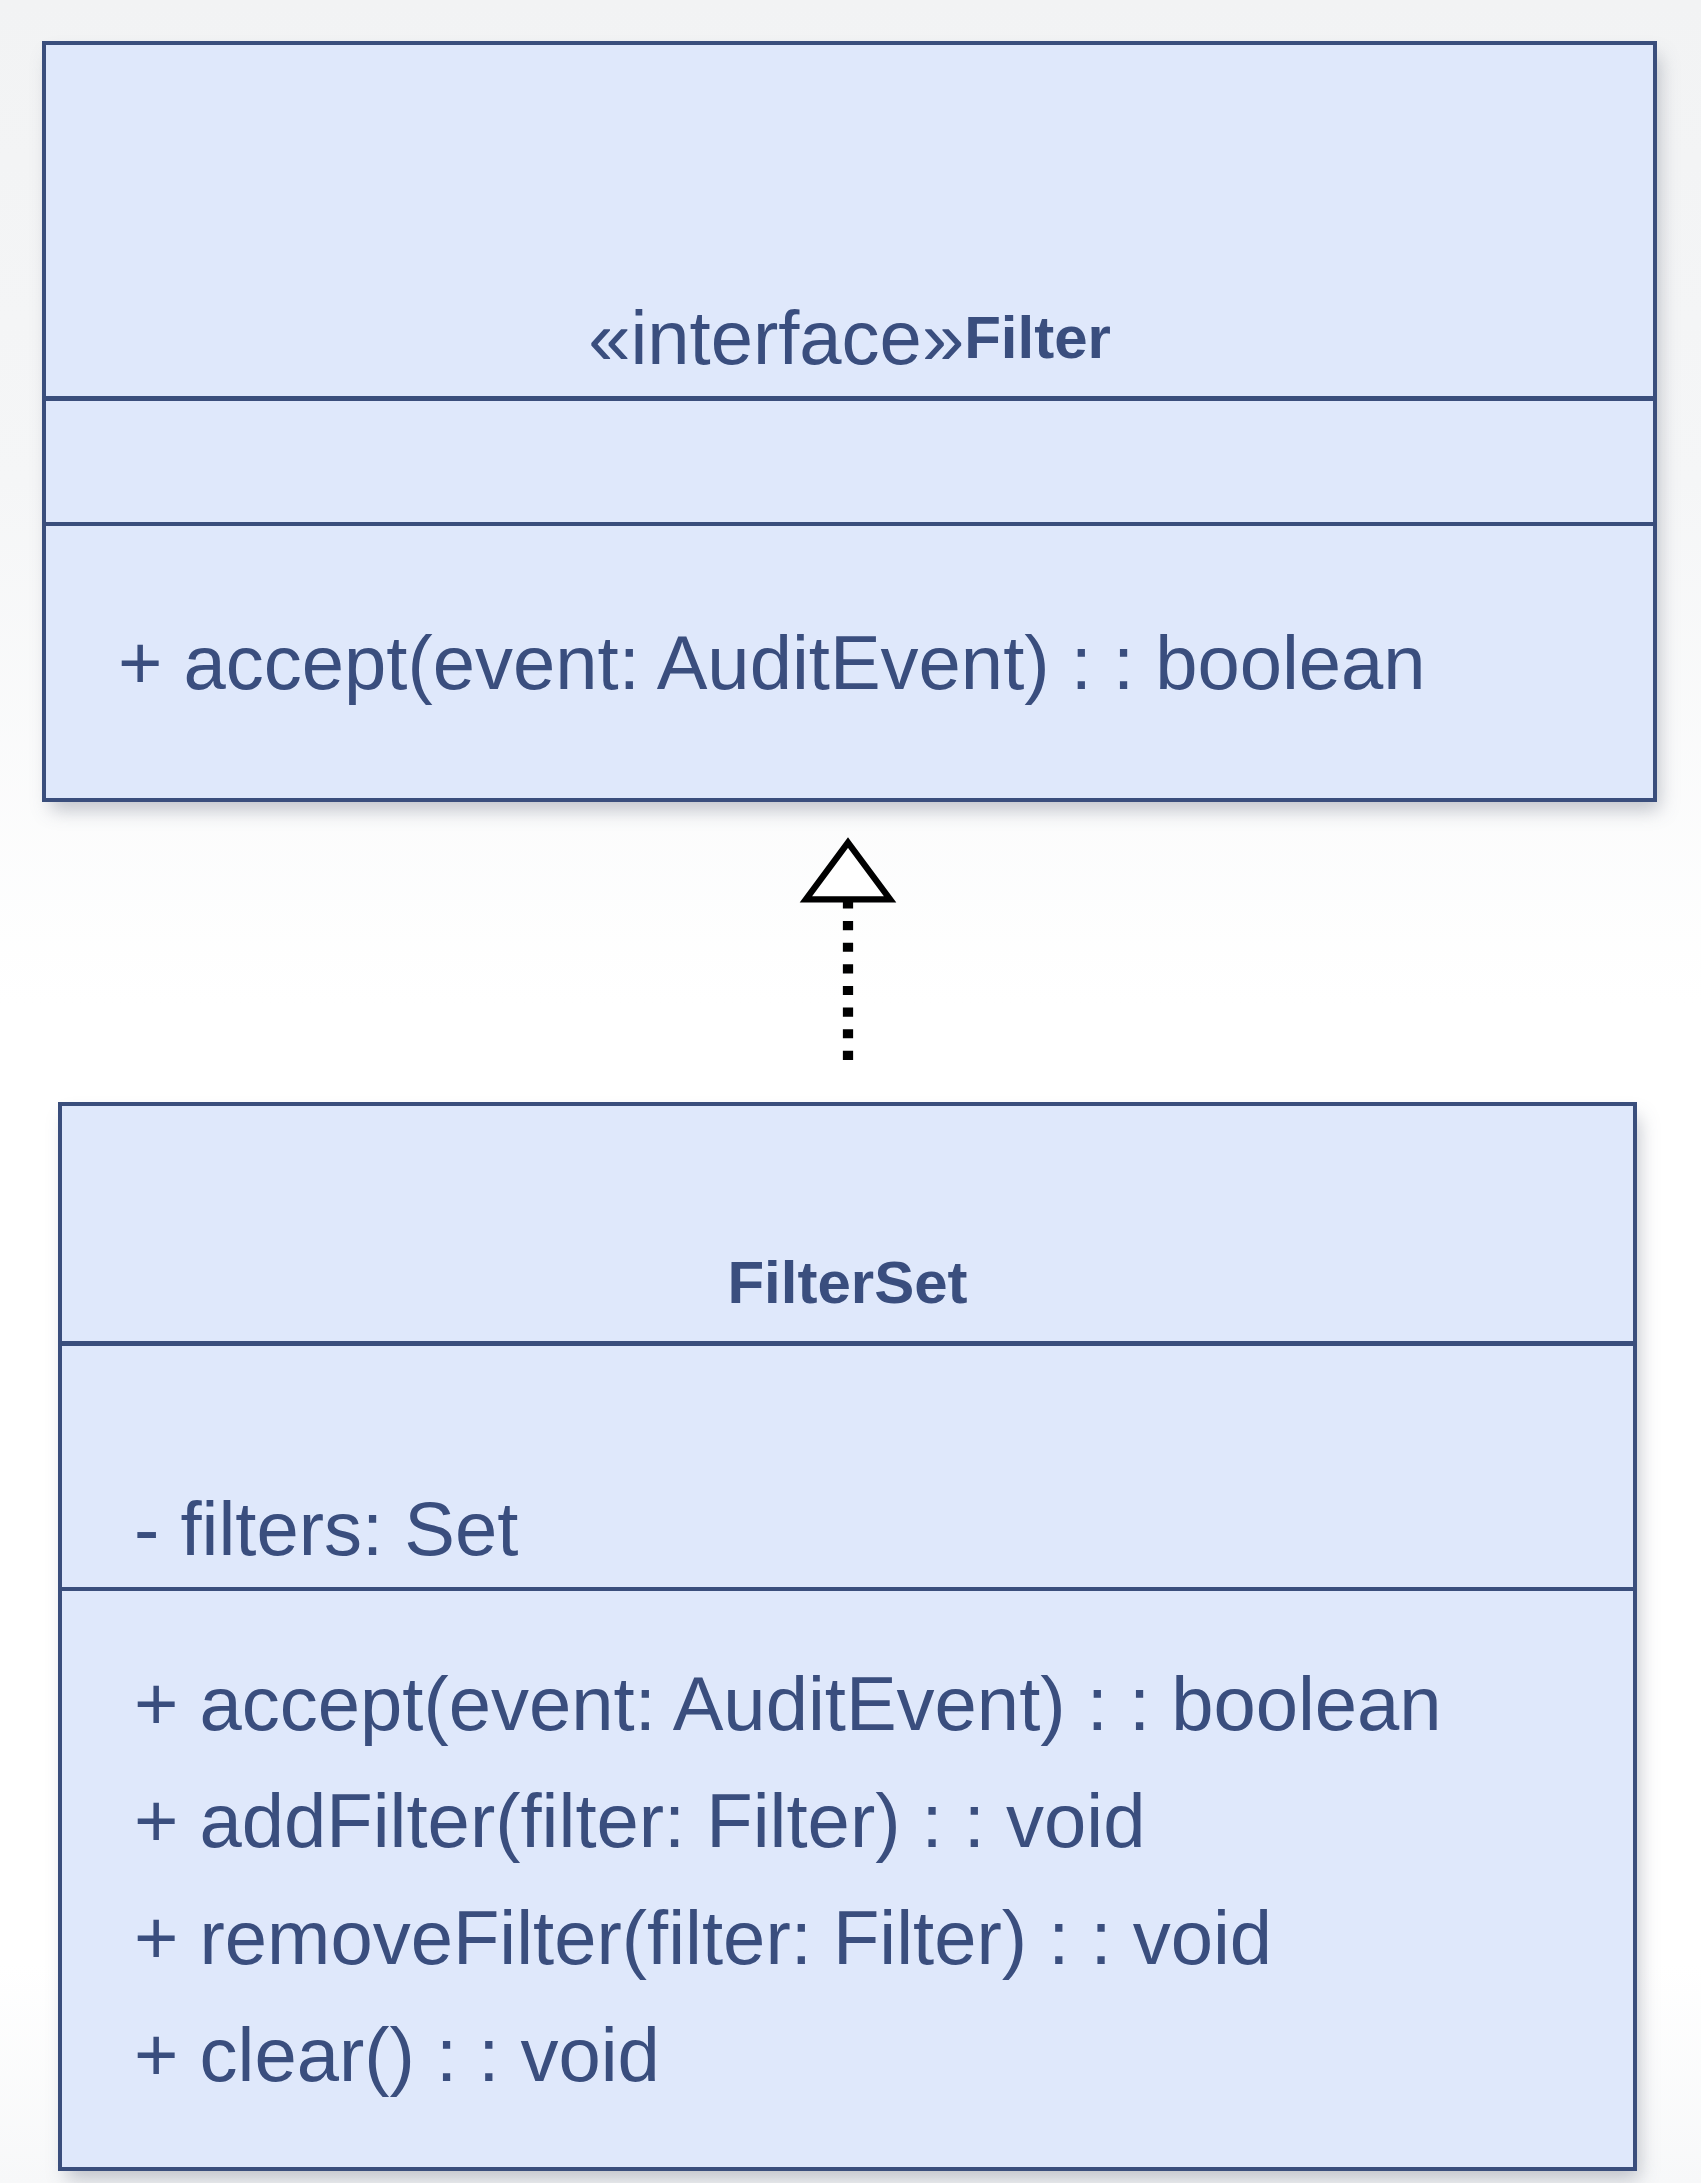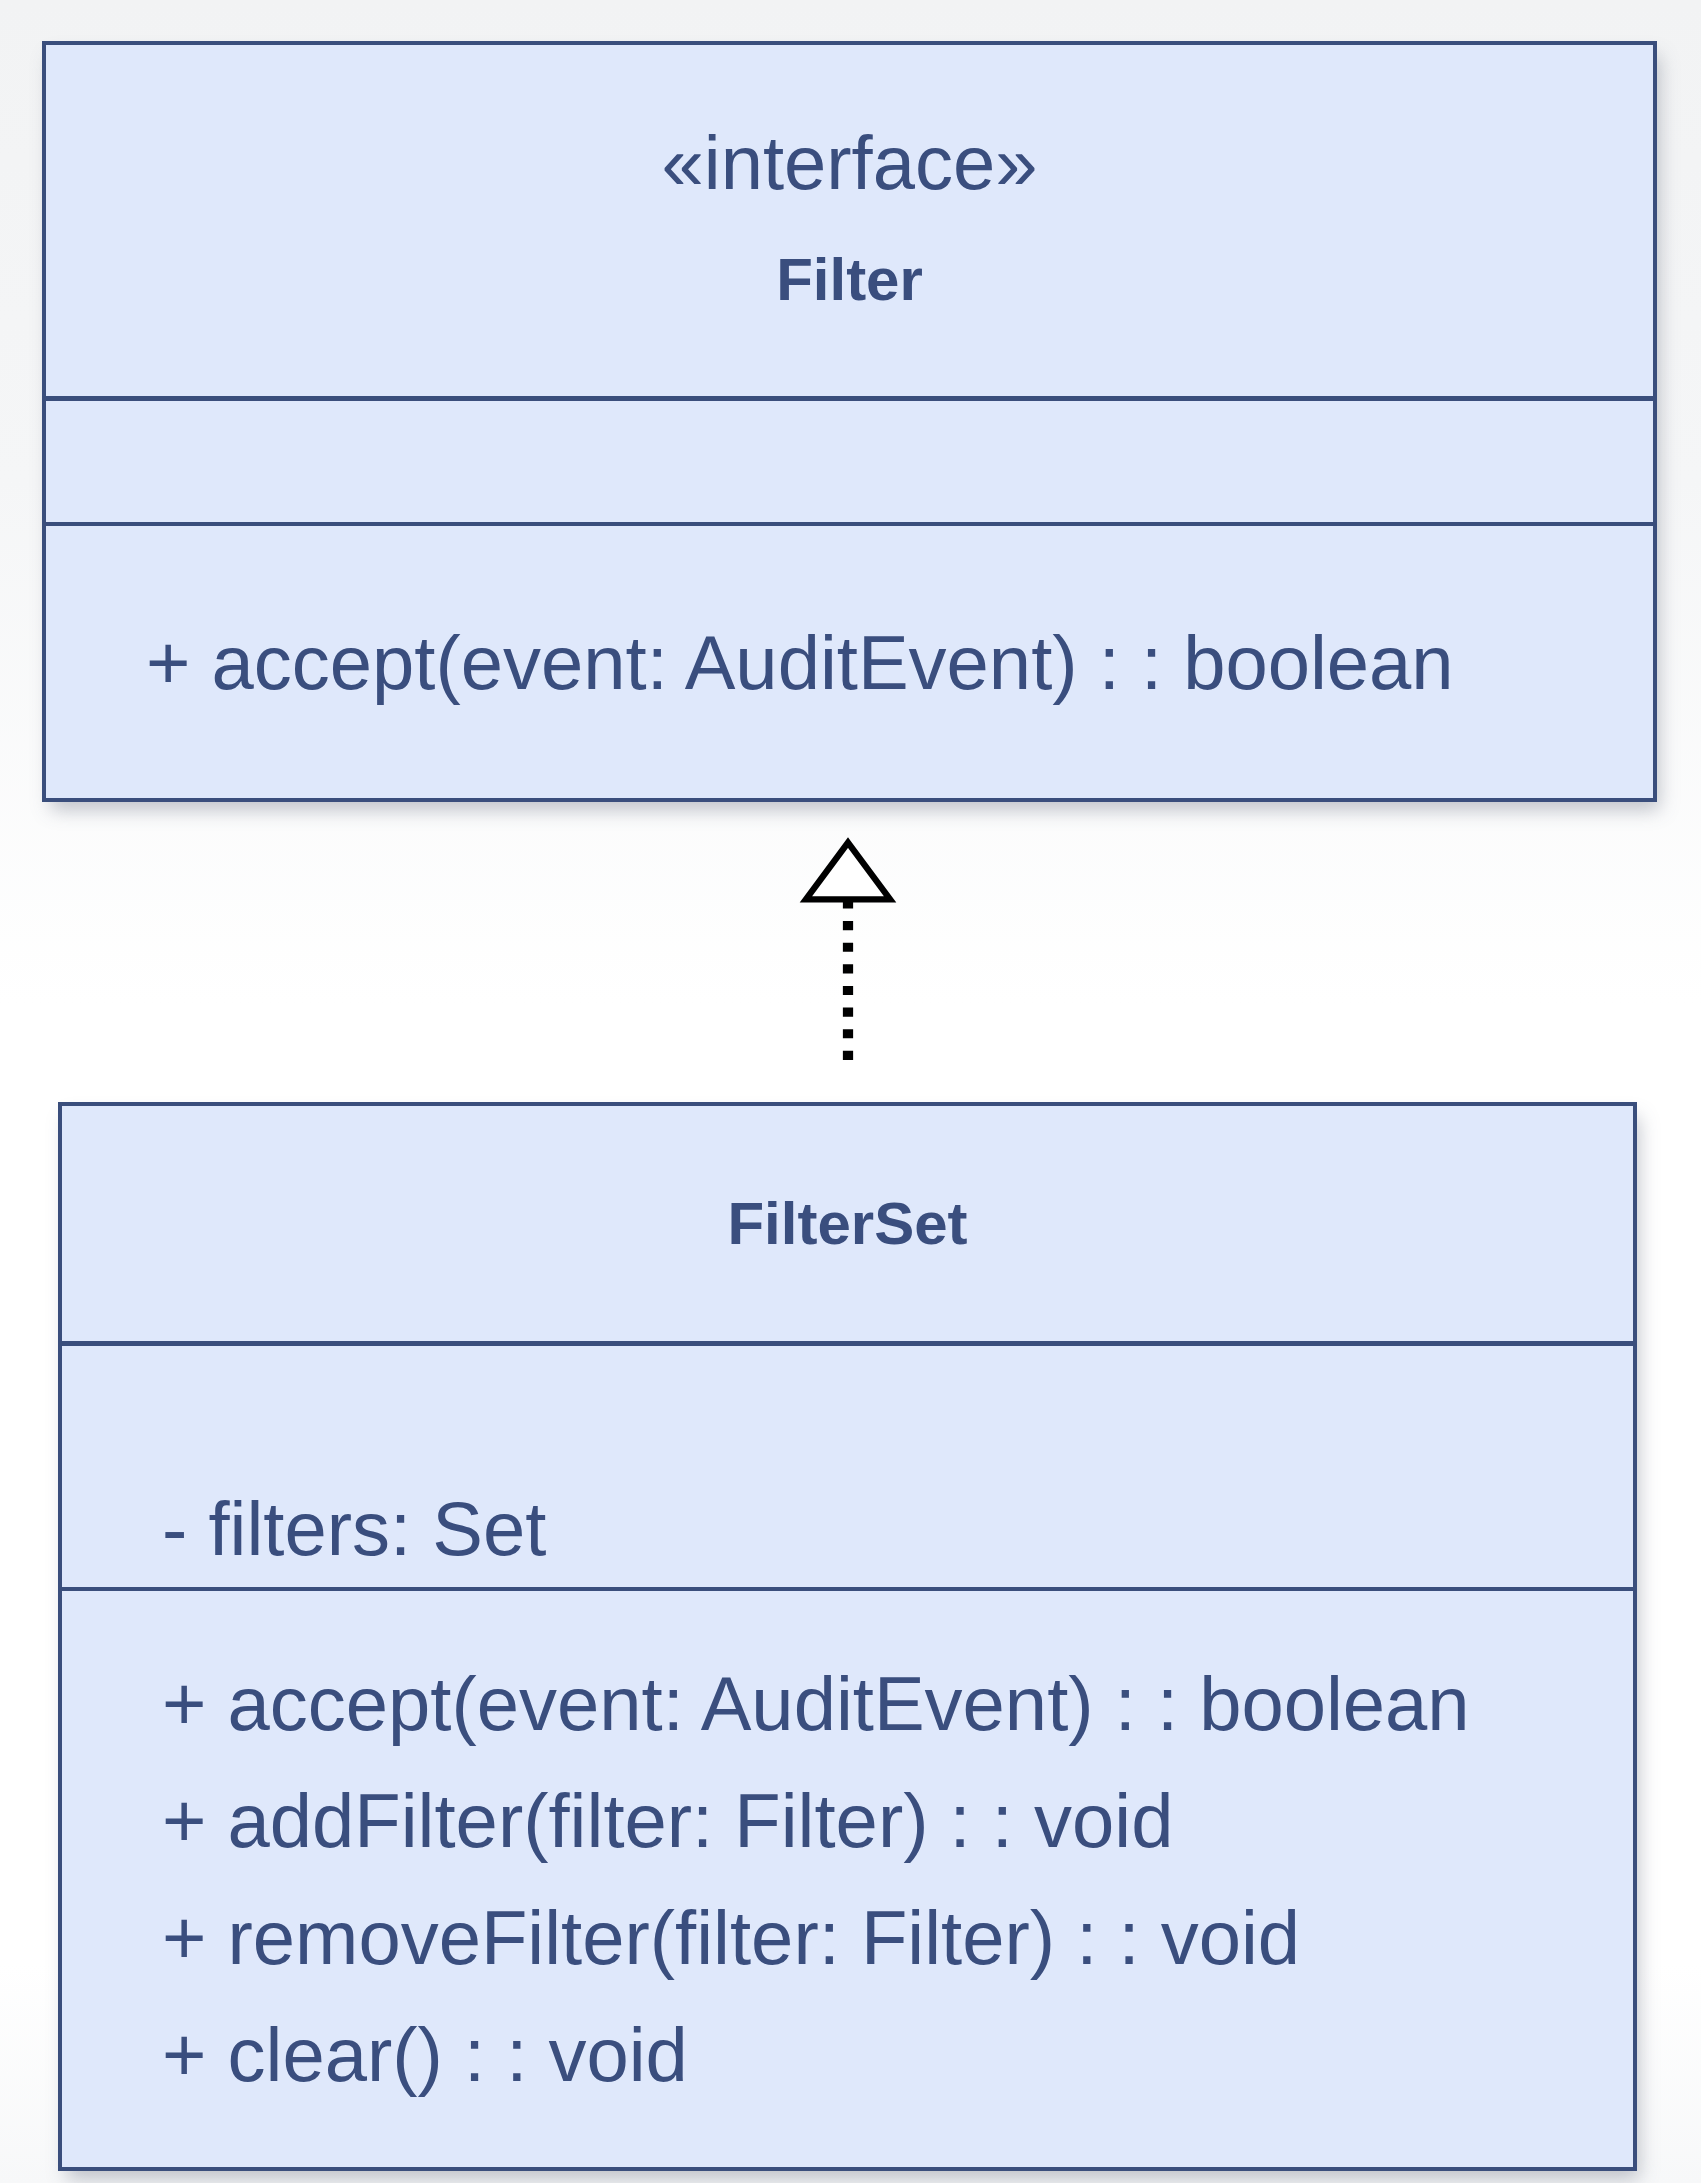"«interface»" .sec-title { align-items: center -> flex-end; flex-direction: column -> row }
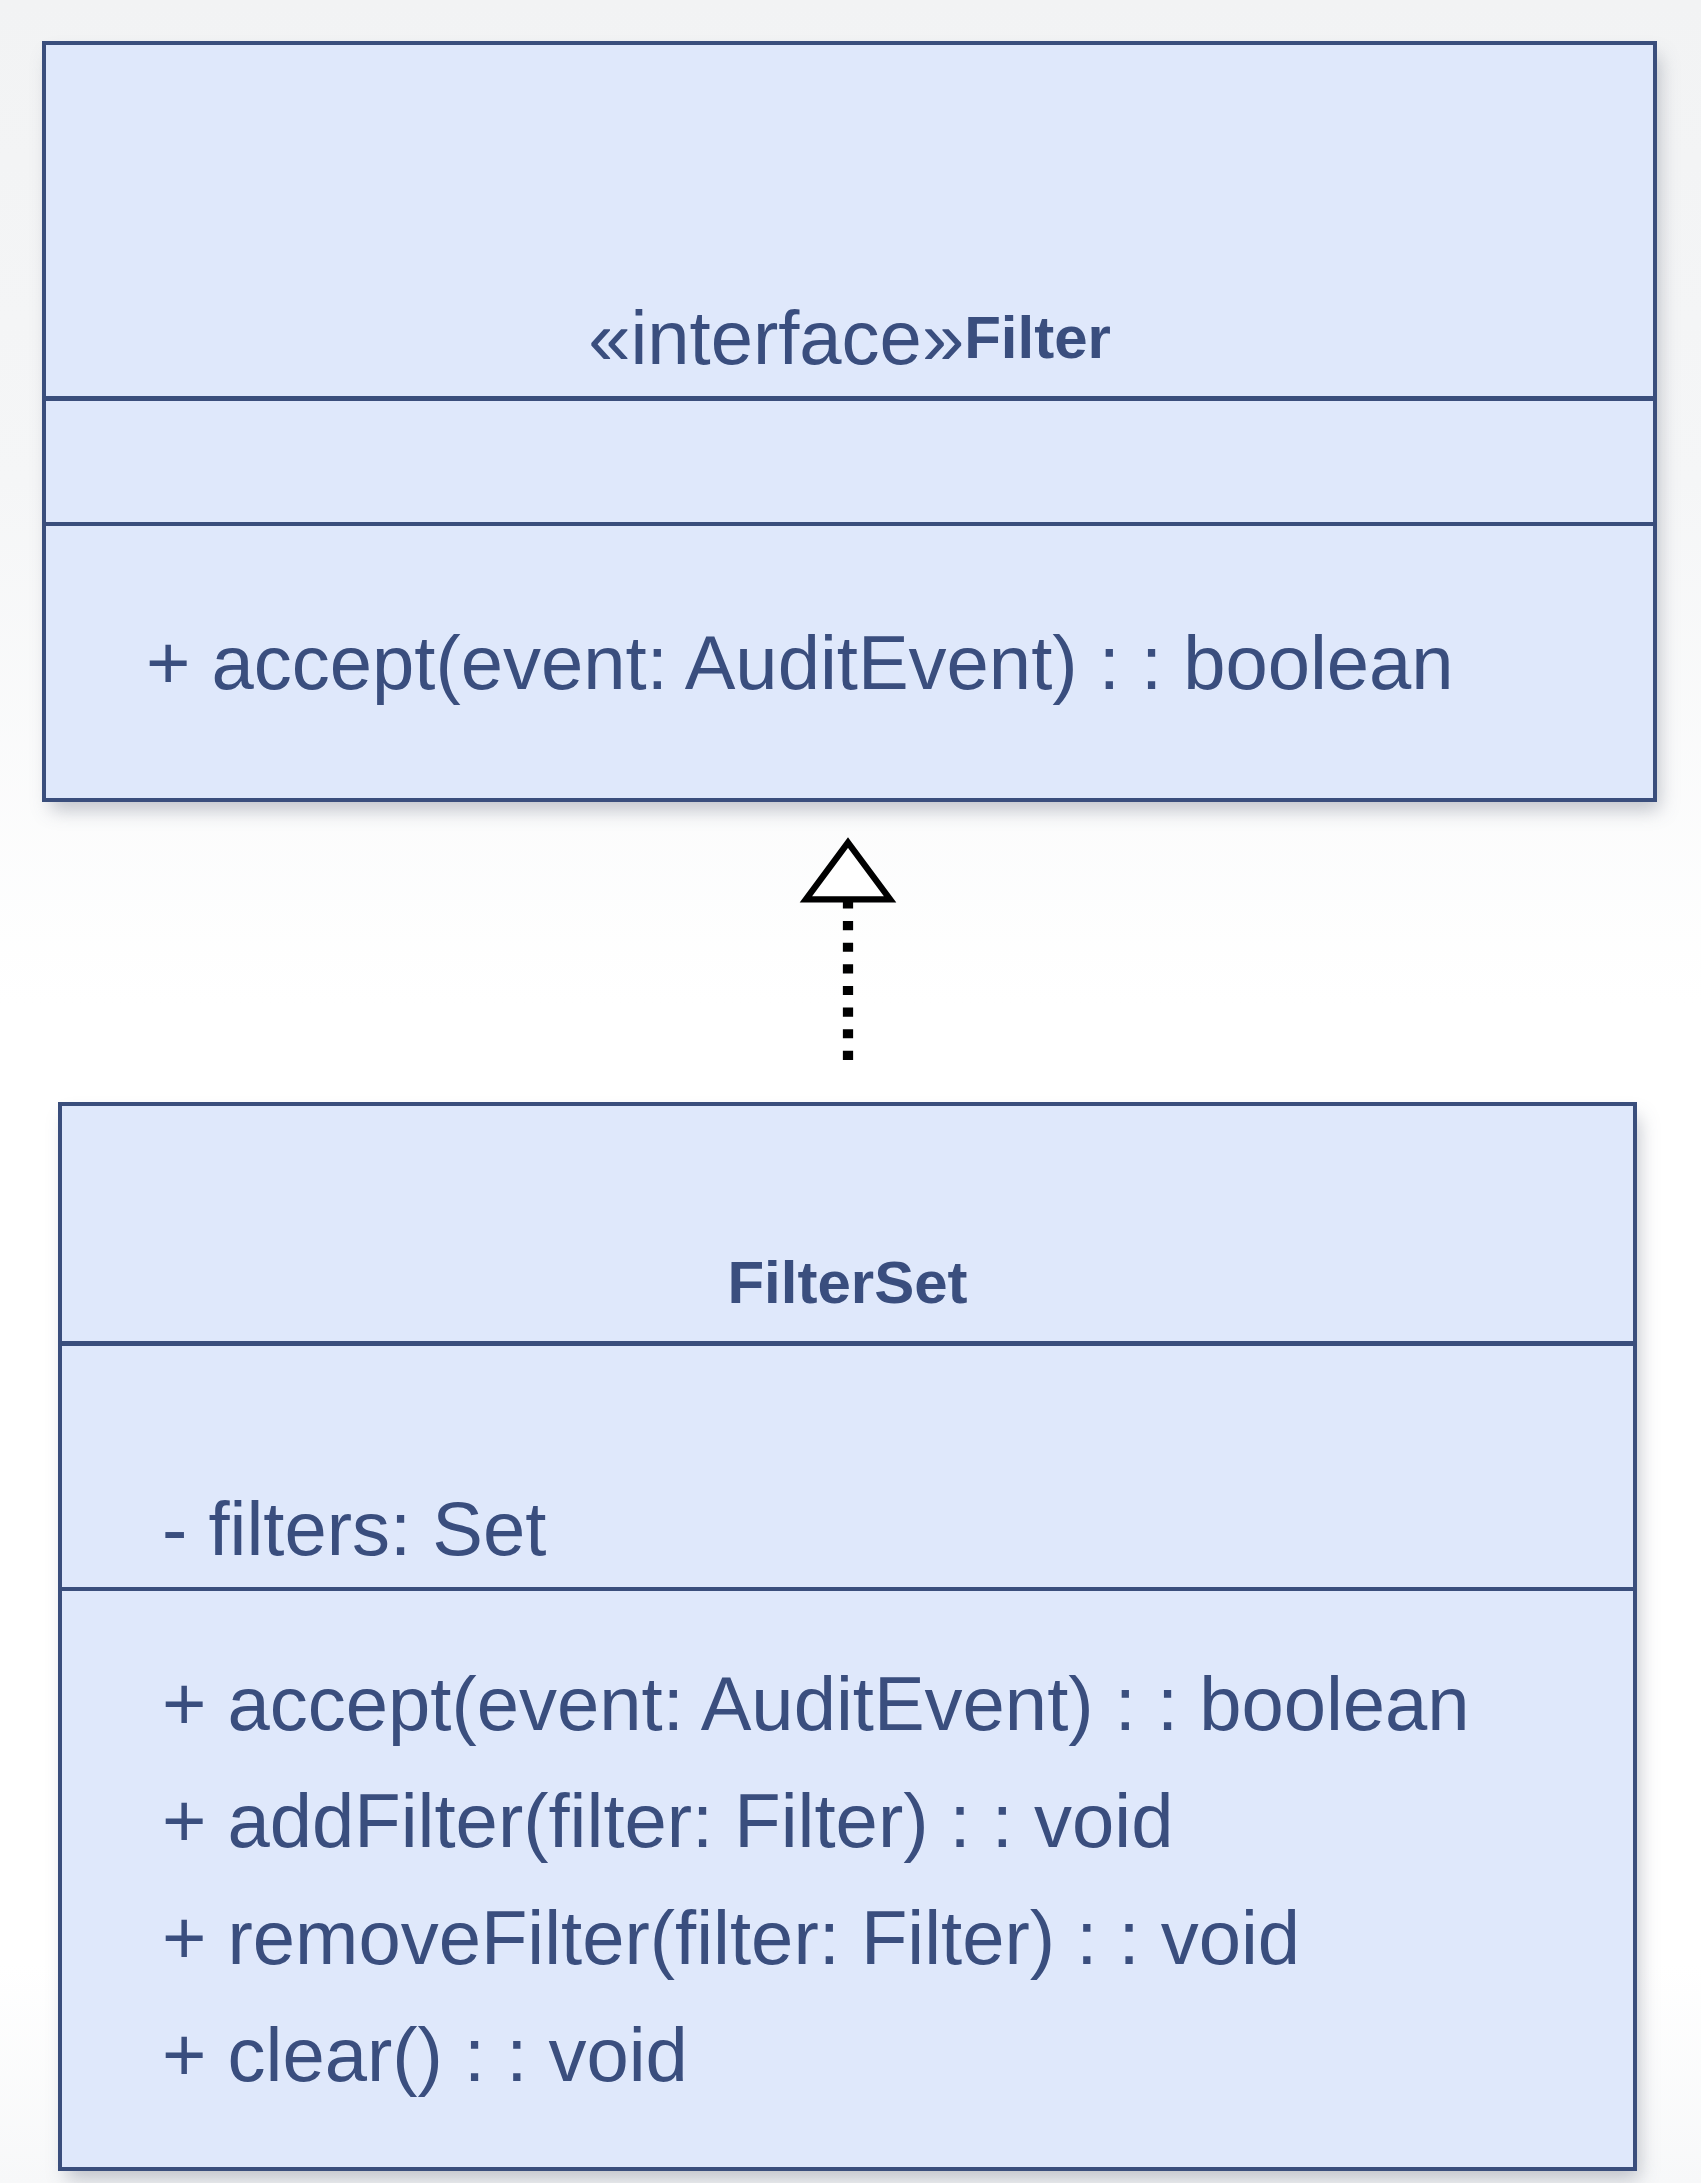"+ accept(event: AuditEvent) : :" .member-line { padding-left: 100px -> 72px }
